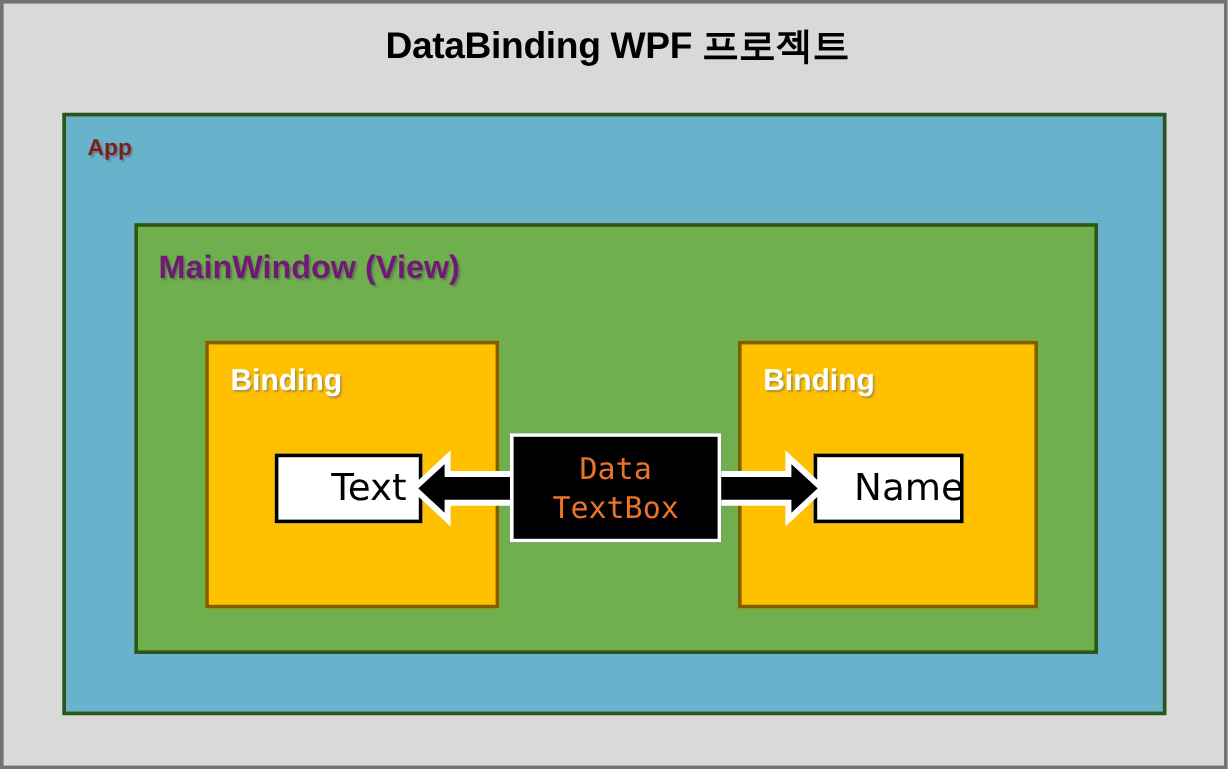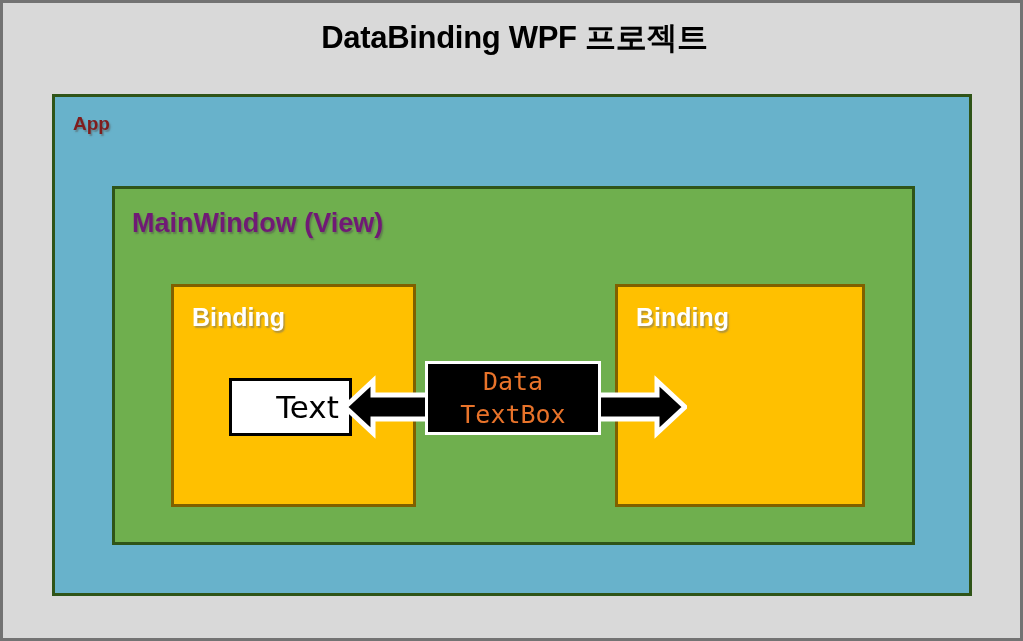"Data" #databinding-box { height: 74px -> 91px }
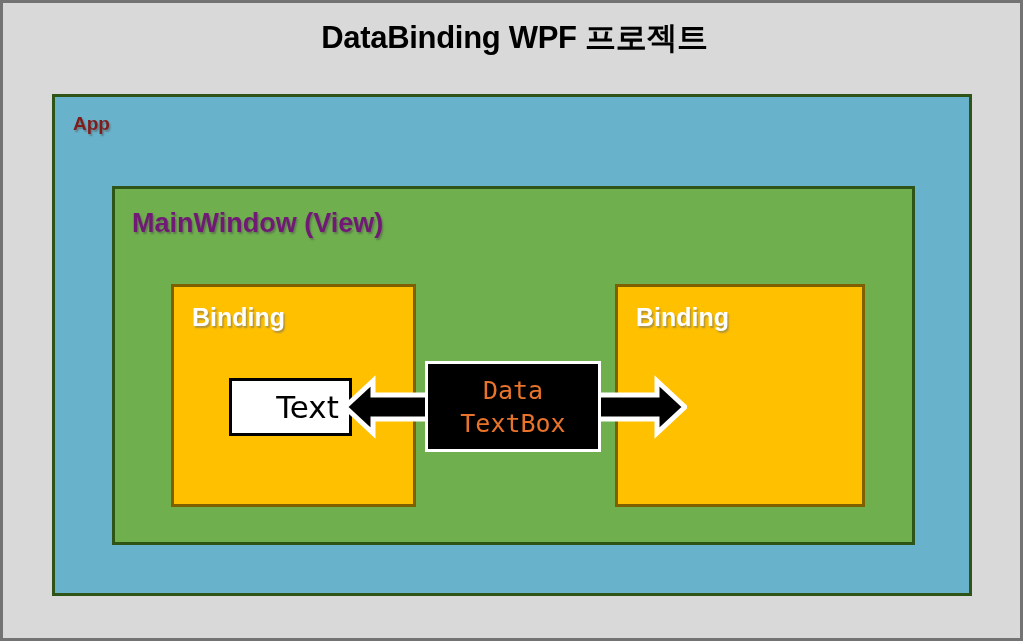"Name" div.prop-box { html: none -> <div>Name</div> }
